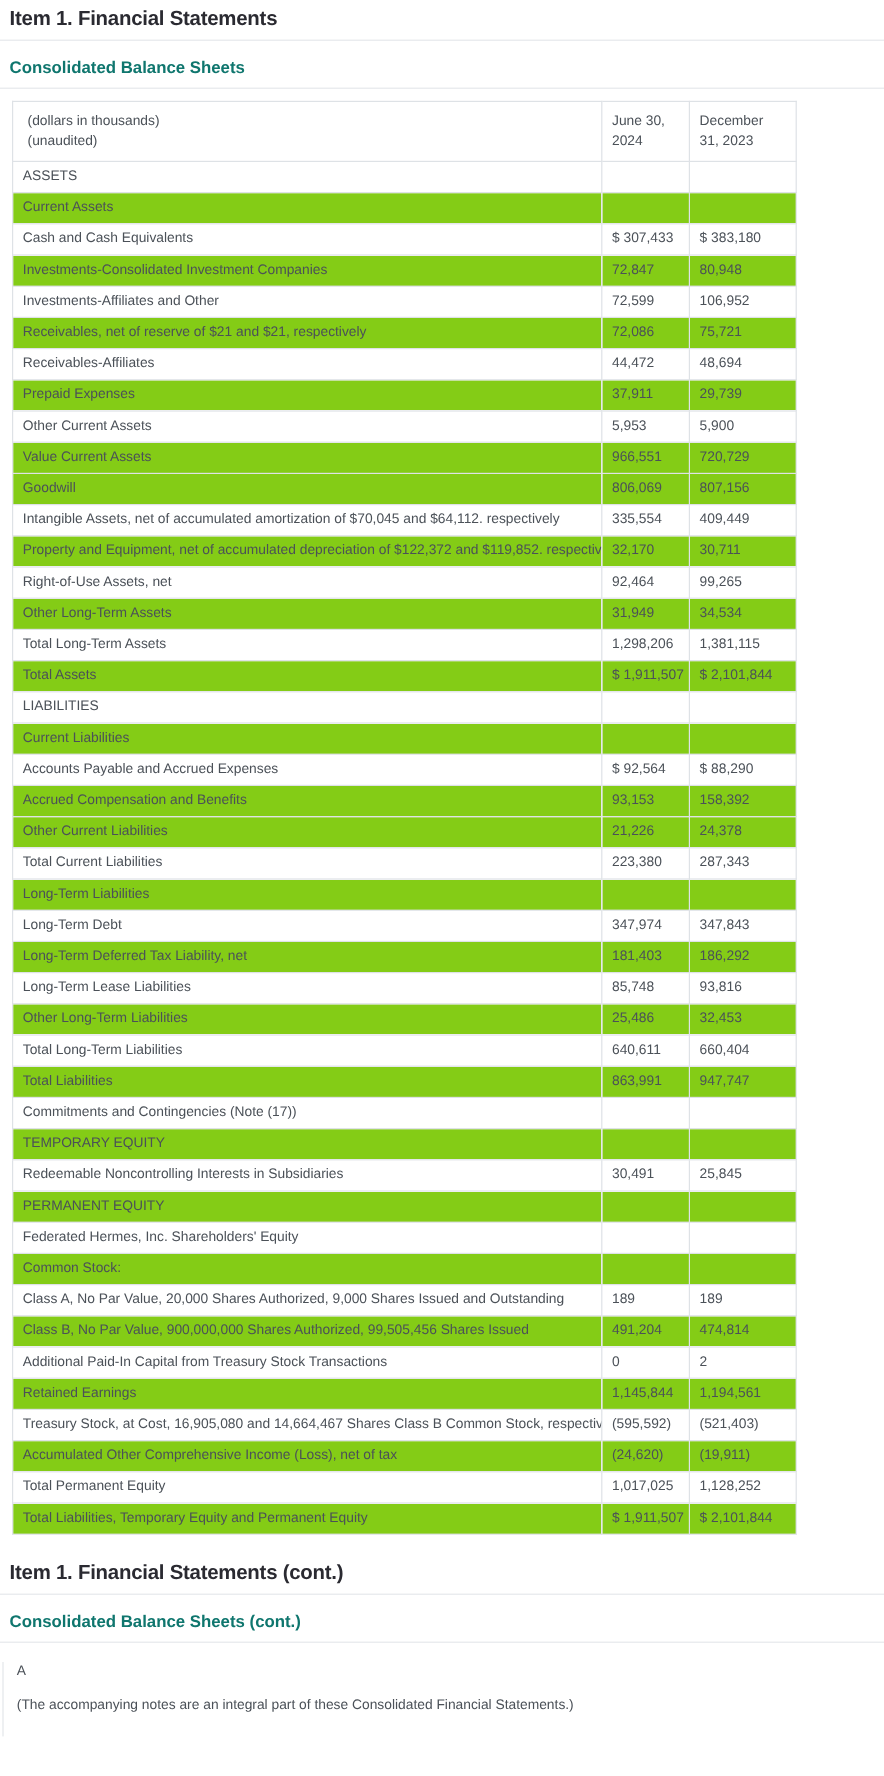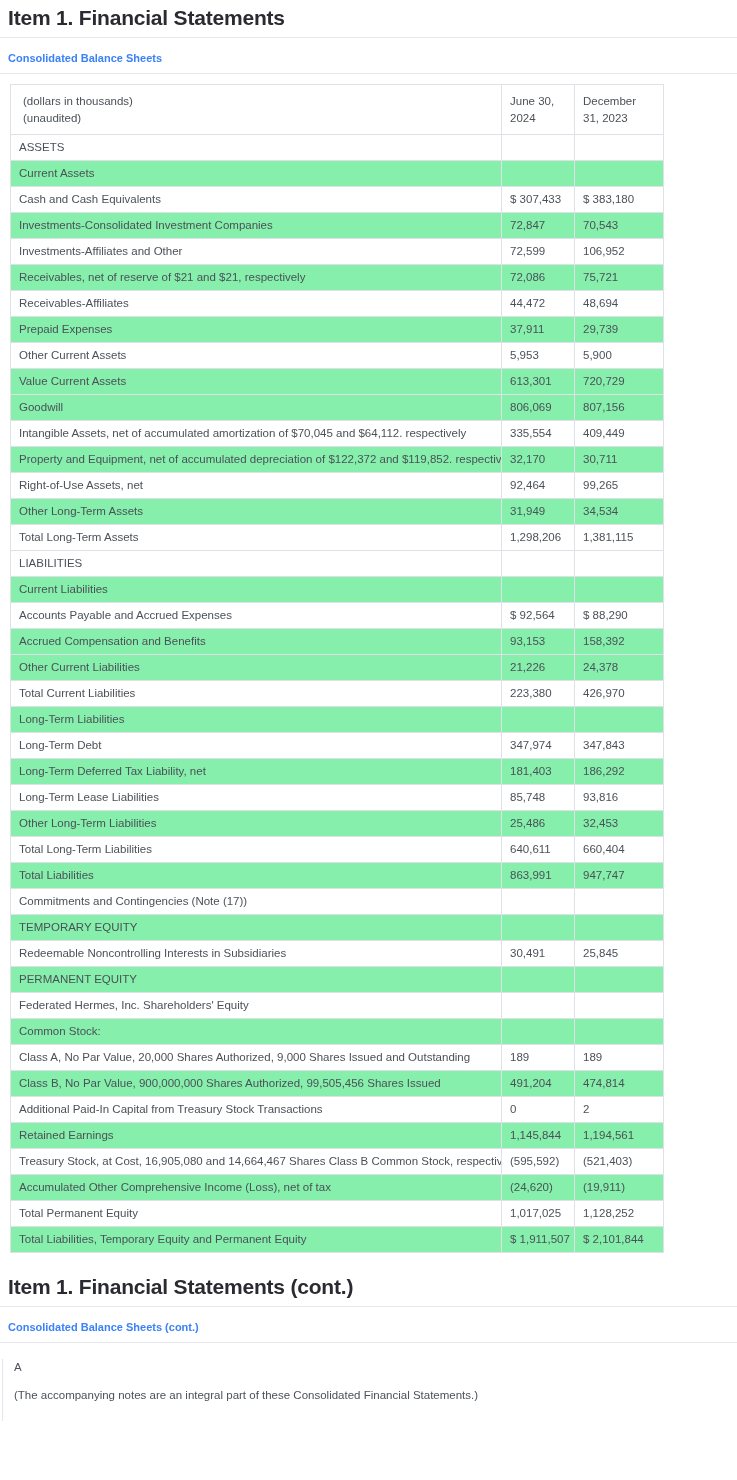"Item 1. Financial Statements" .page-title { font-size: 21px -> 17px }
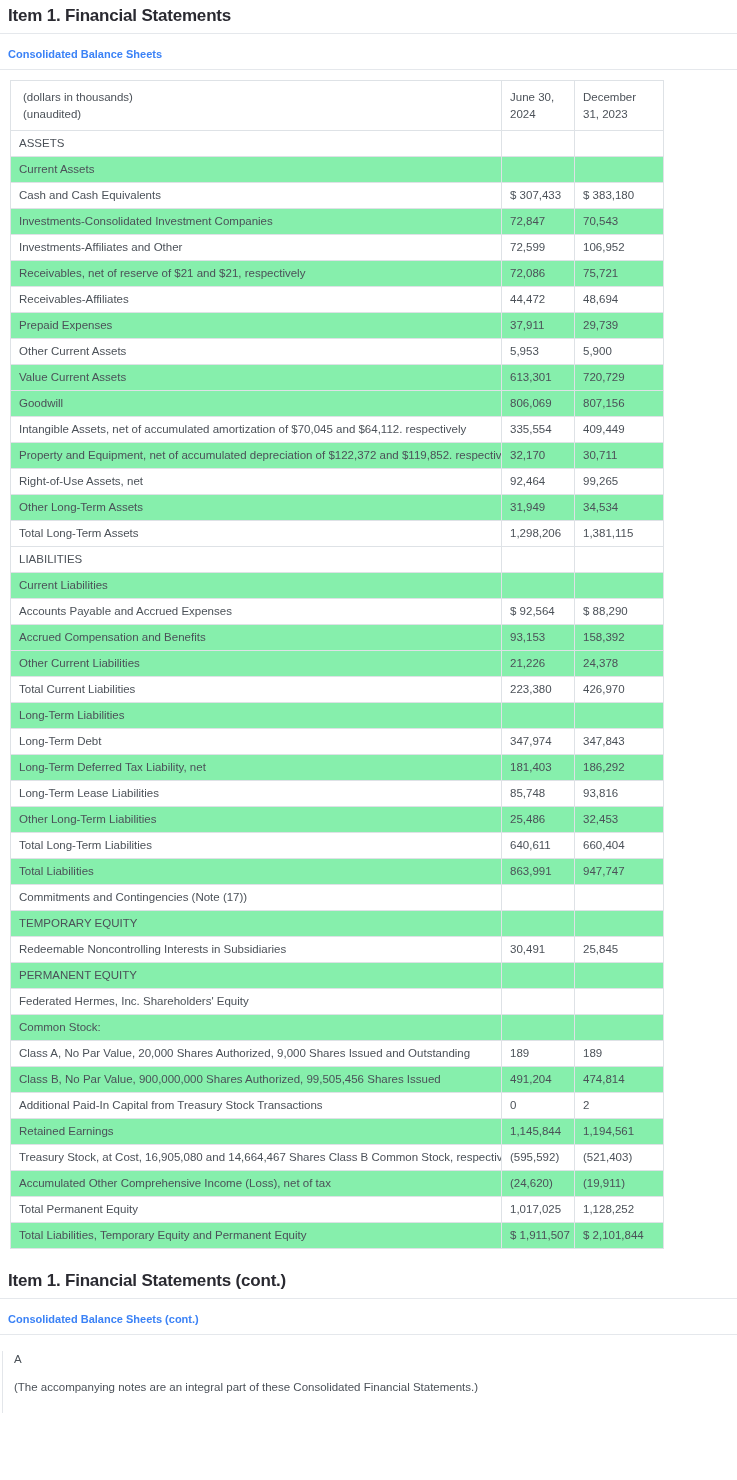"Consolidated Balance Sheets" .section-title { color: #3b82f6 -> #0f766e; font-size: 11px -> 14px }
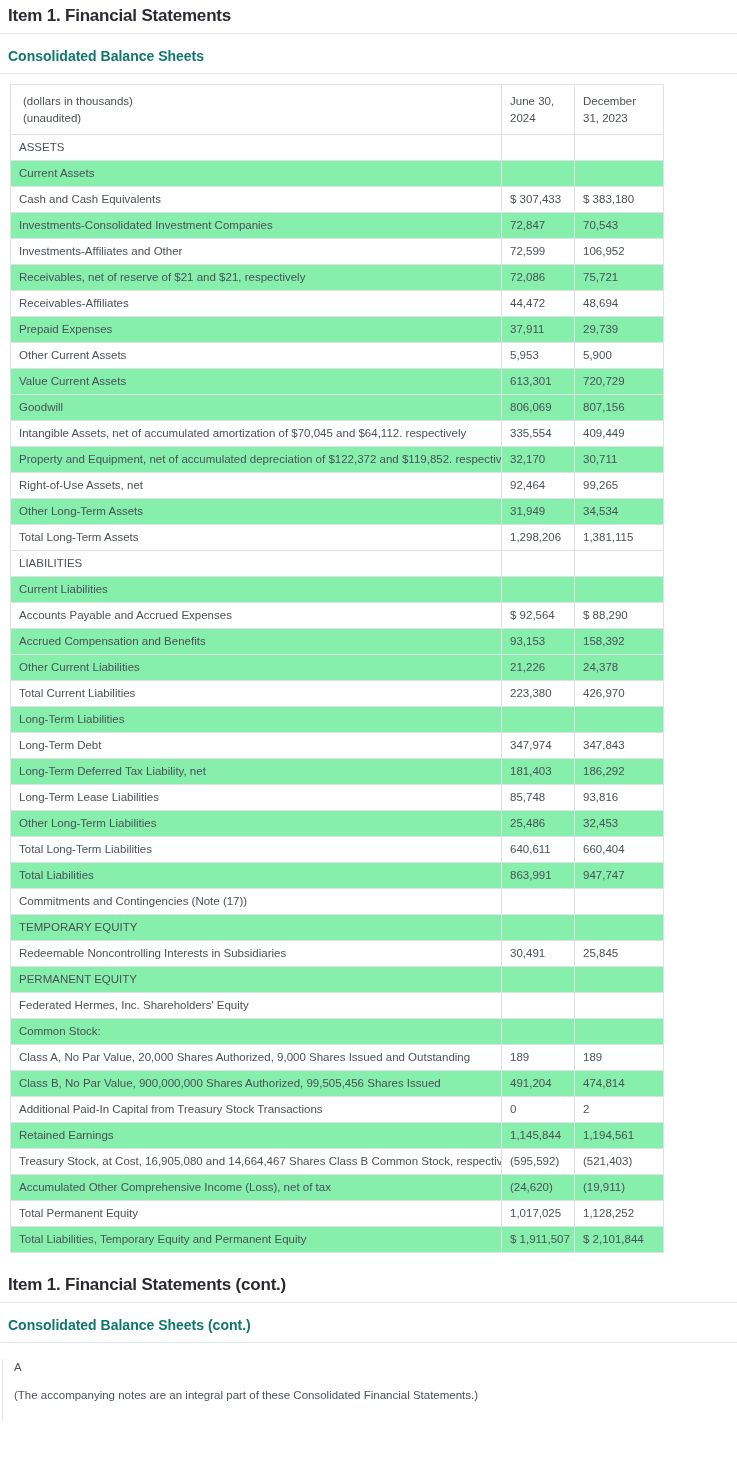"Current Assets" .bs-table tr.alt { background: #86efac -> #84cc16 }
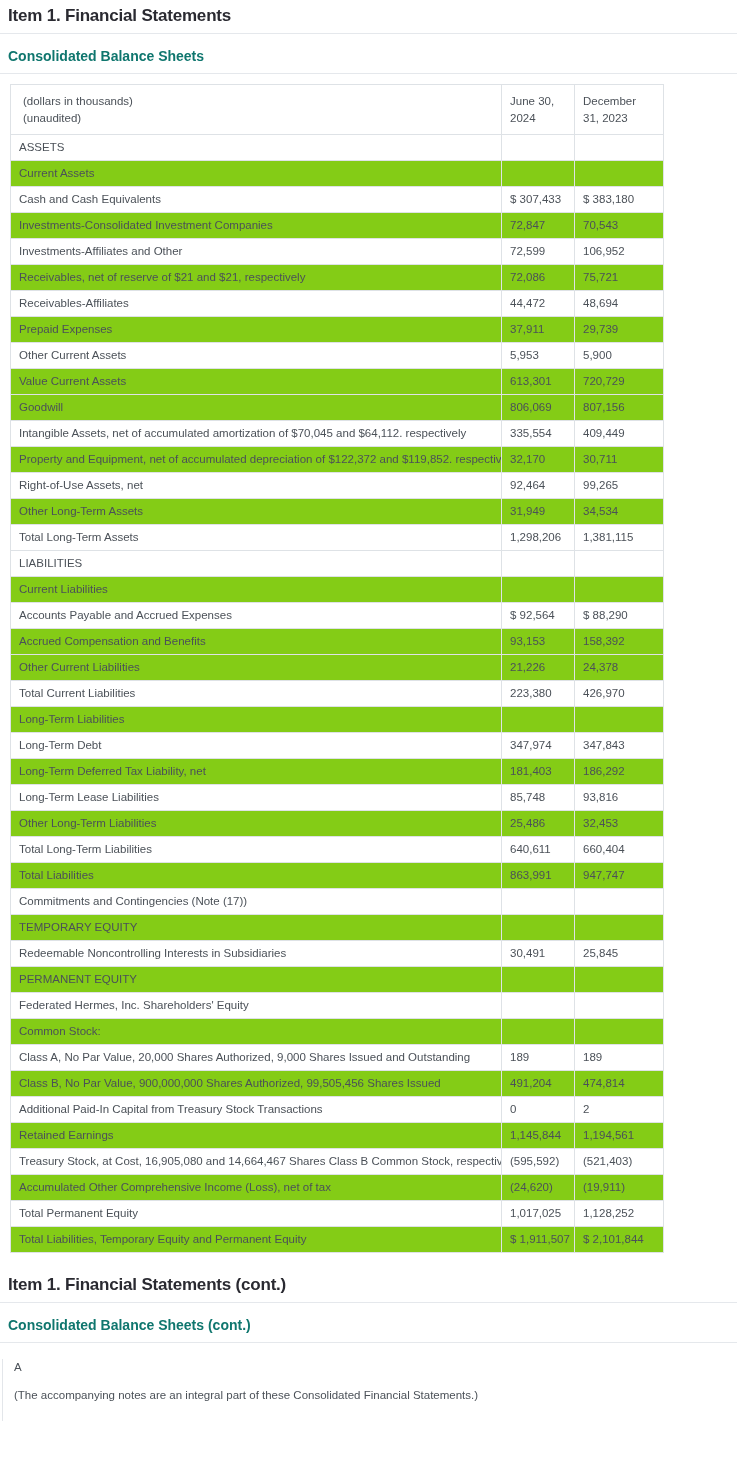"70,543" td { text: 70,543 -> 80,948 }
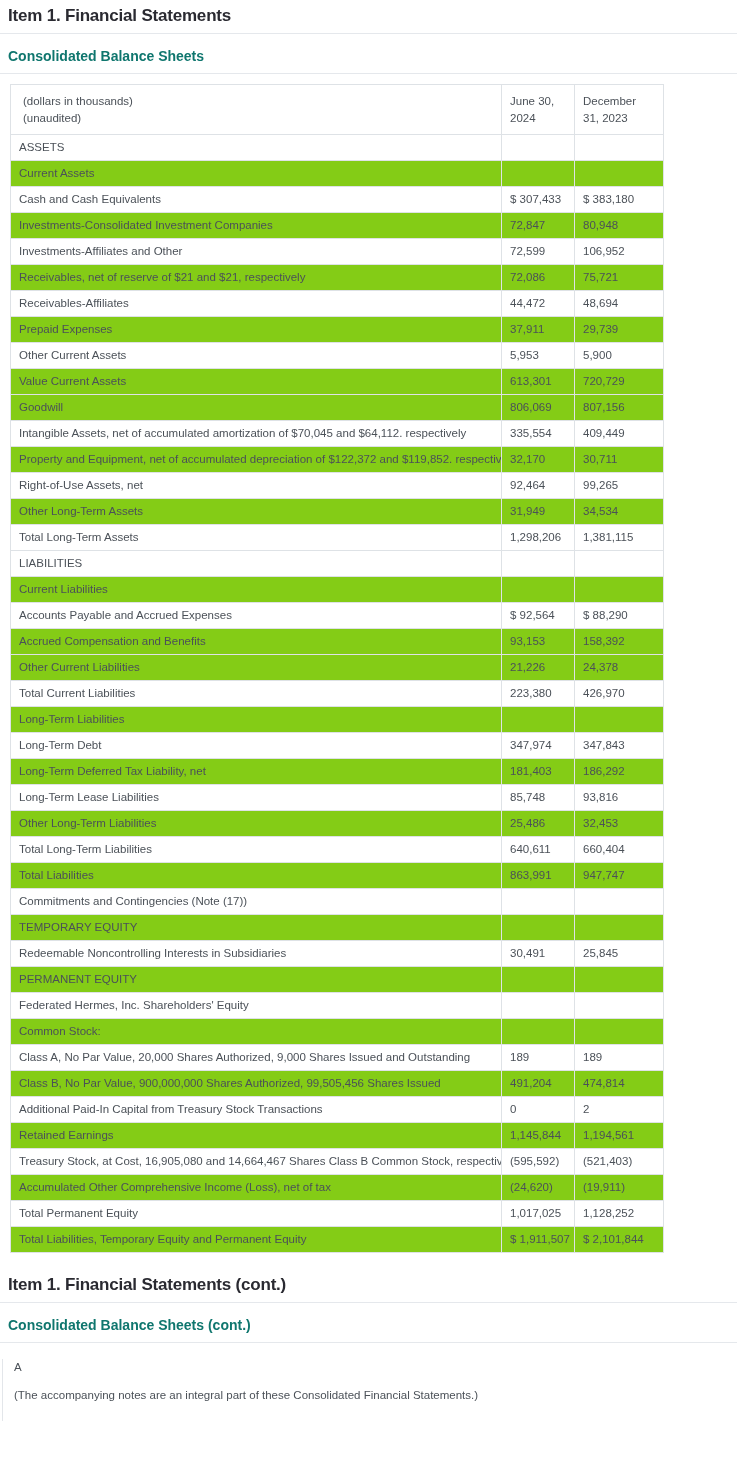"613,301" td { text: 613,301 -> 966,551 }
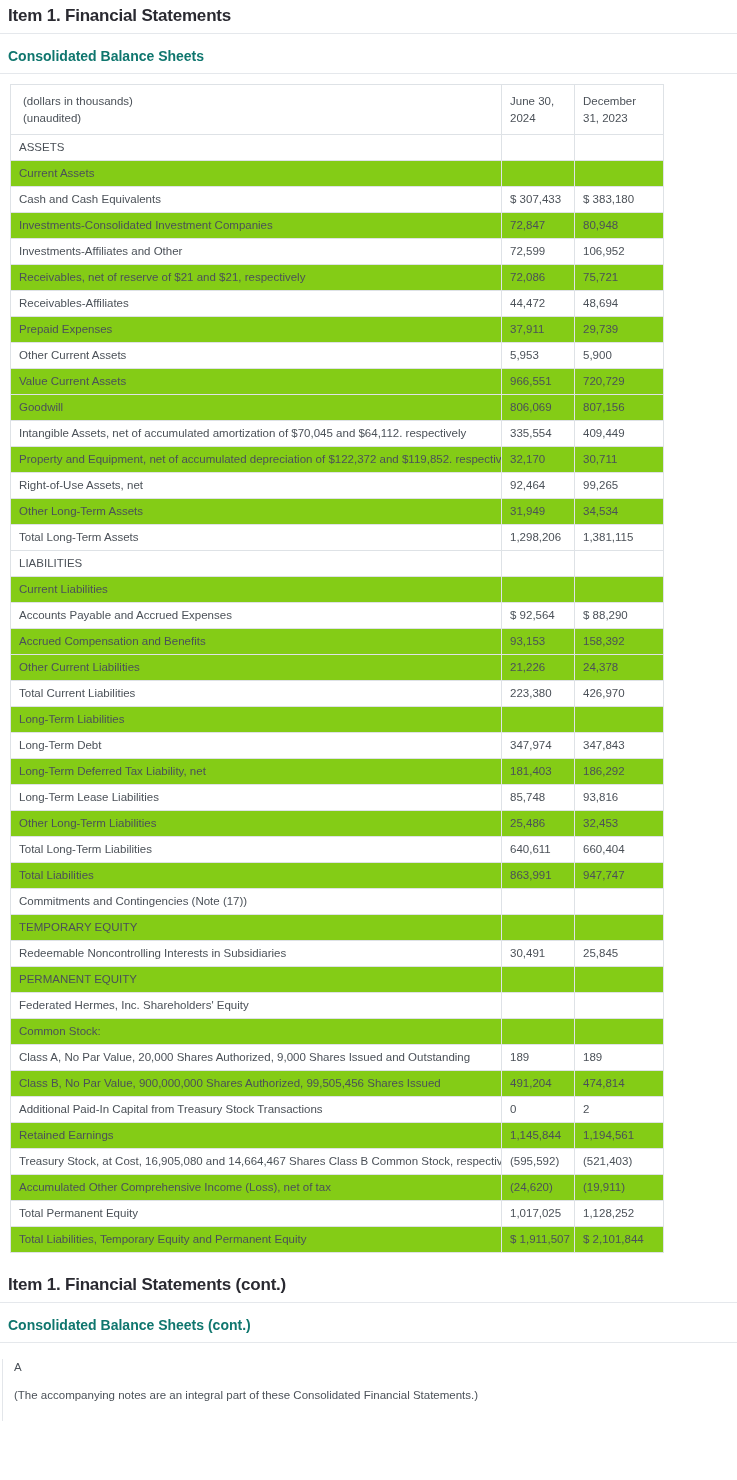"Total Assets" tr.alt { html: none -> <tr> <td>Total Assets</td> <td>$ 1,911,507</td> <td>$ 2,101,844</td> </tr> }
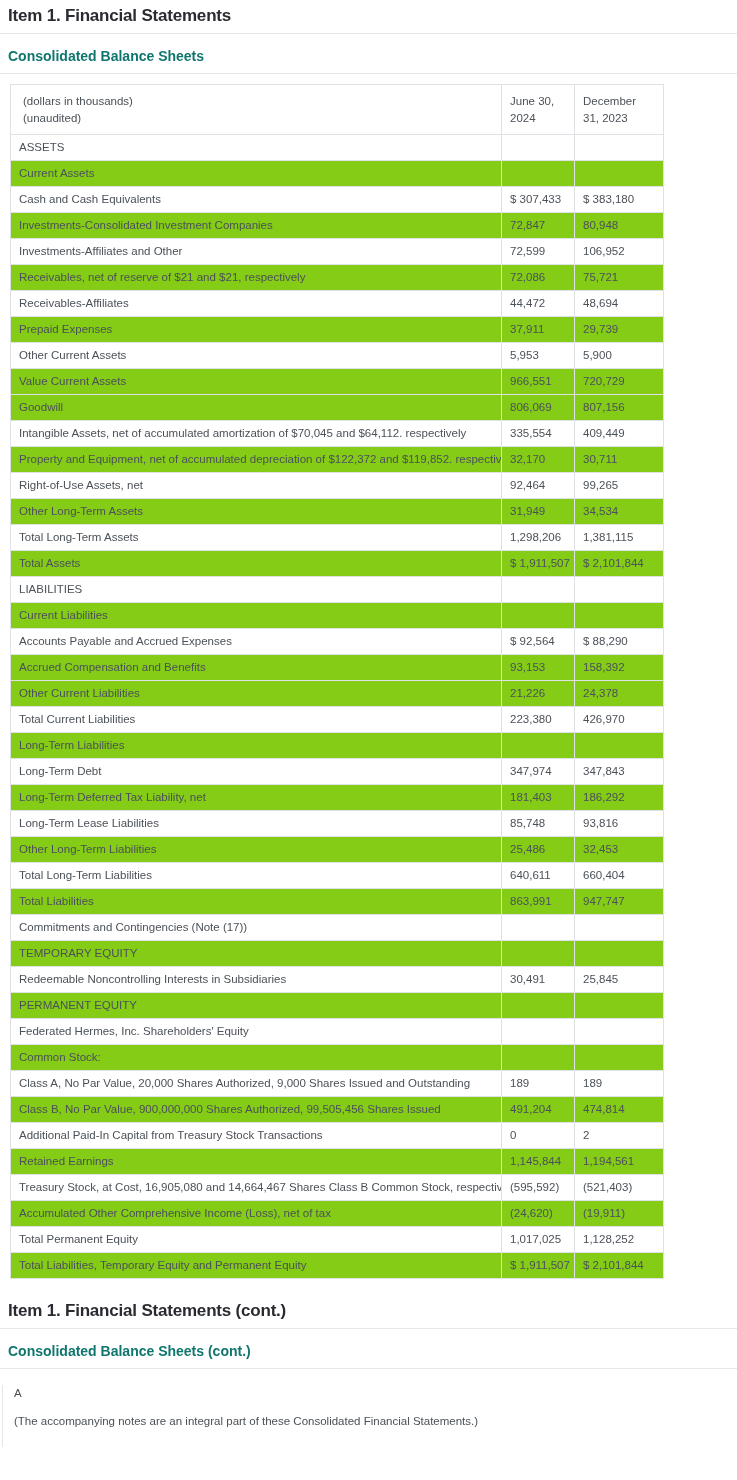"426,970" td { text: 426,970 -> 287,343 }
